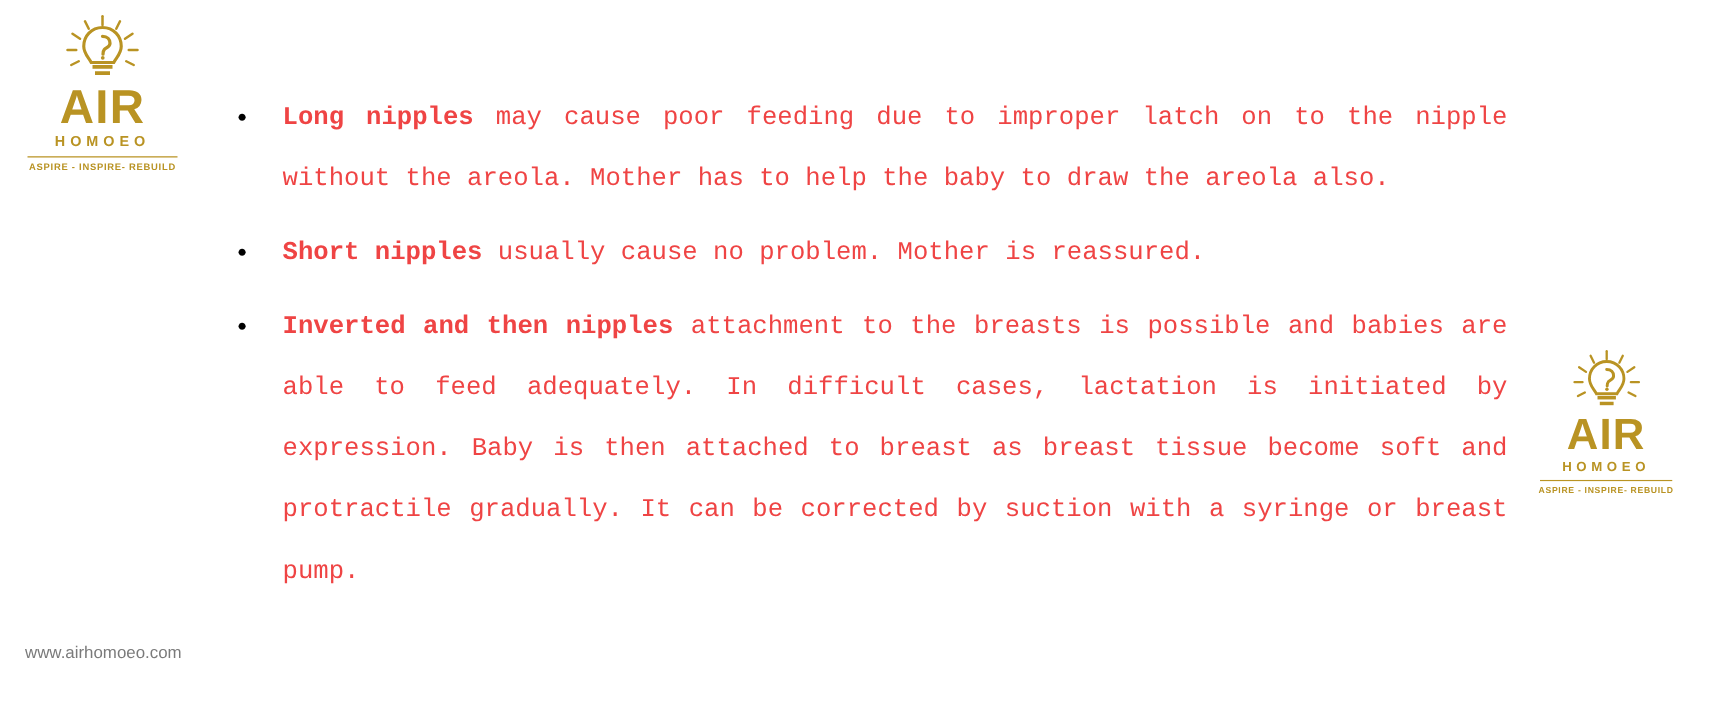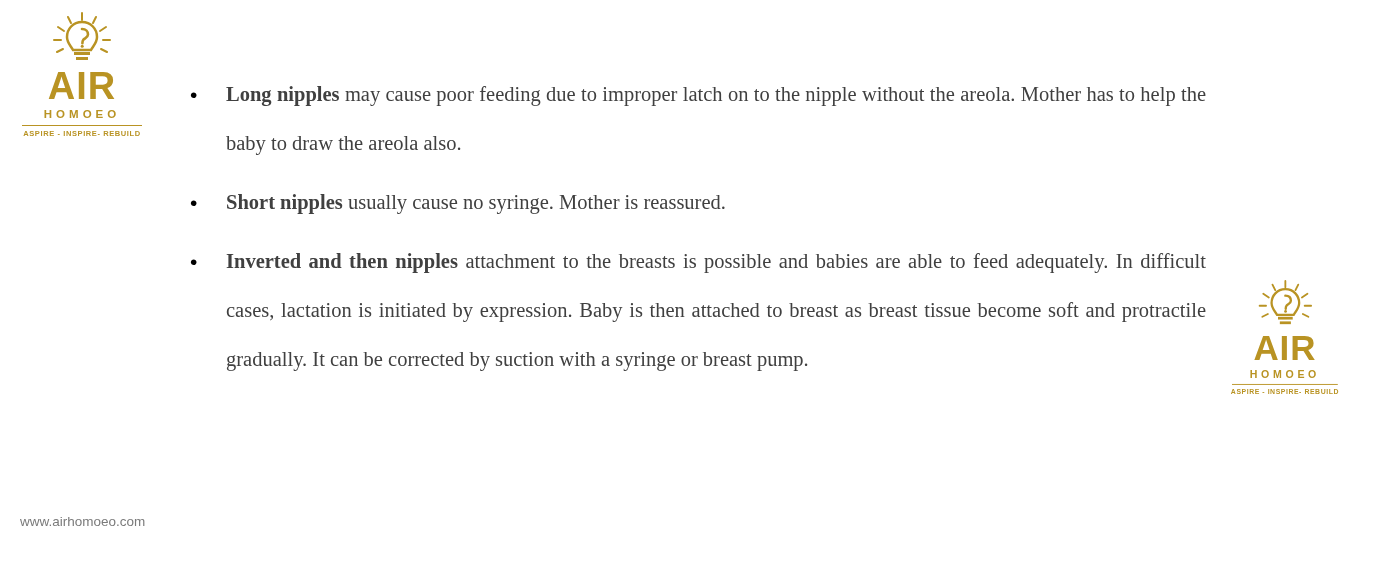"Long nipples may cause poor" .bullet-text { color: #404040 -> #ef4444; font-family: Liberation Serif, serif -> Liberation Mono, monospace }
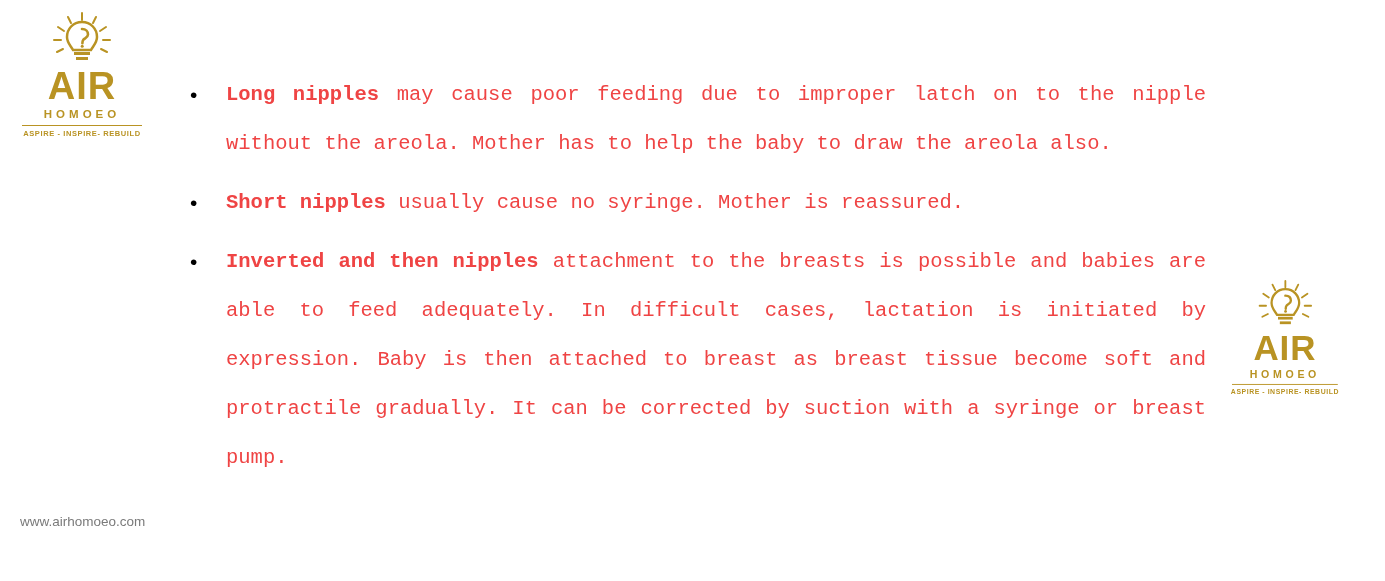"usually cause no syringe. Mother" span { text: syringe -> problem }
